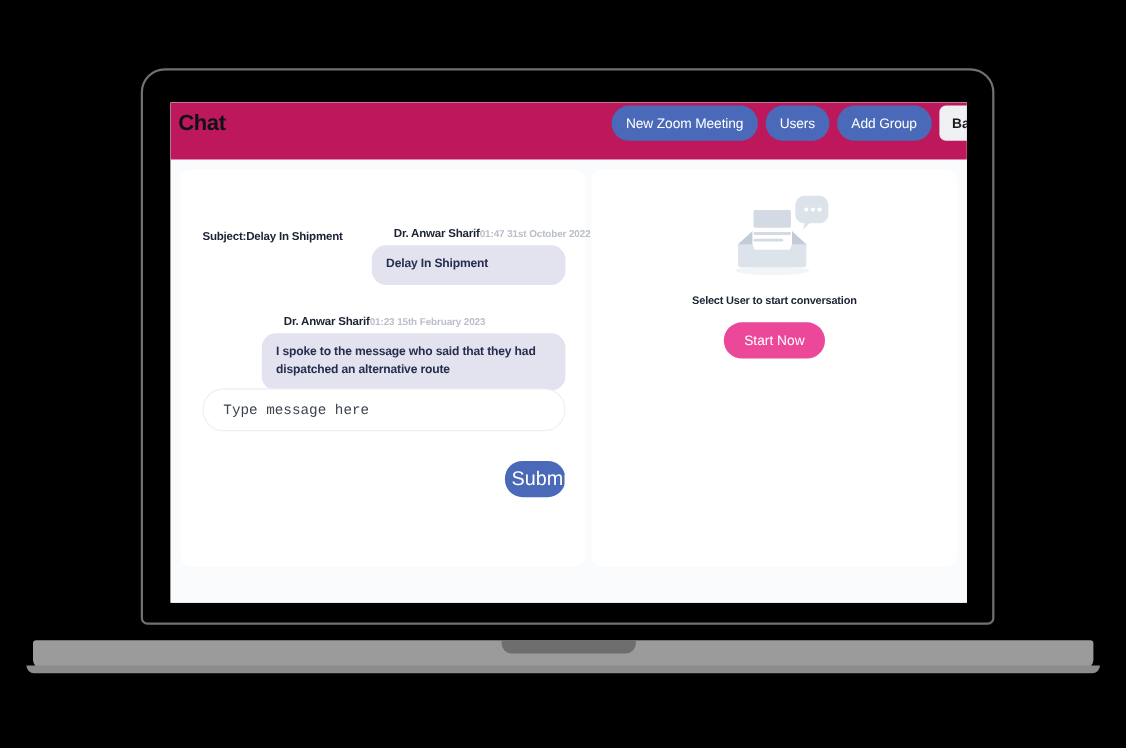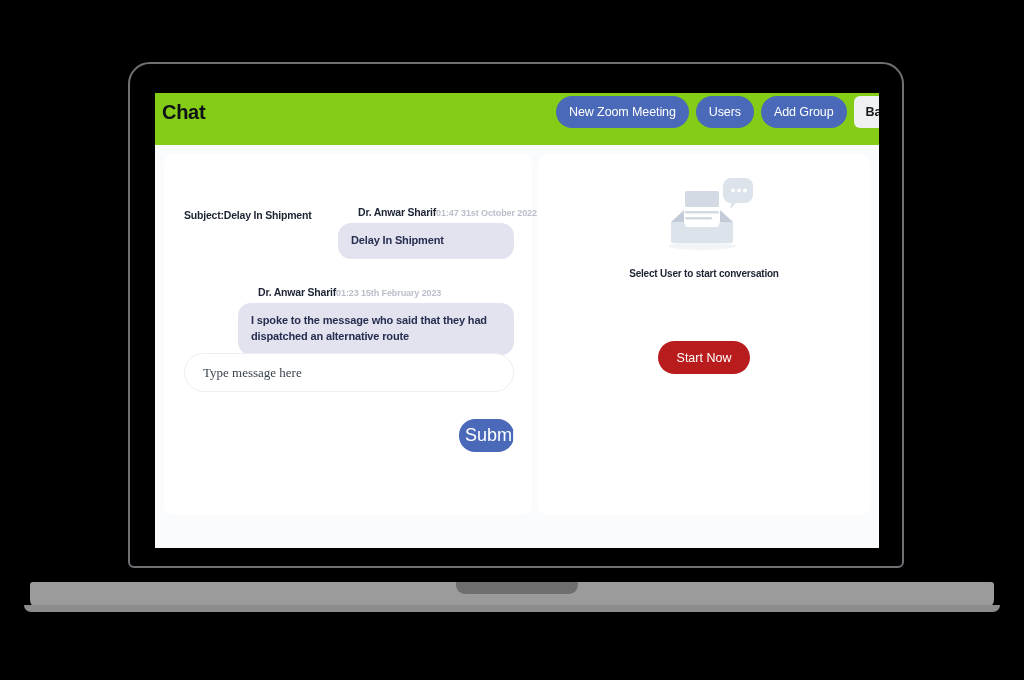"Chat" #app-header { background: #84cc16 -> #be185d }
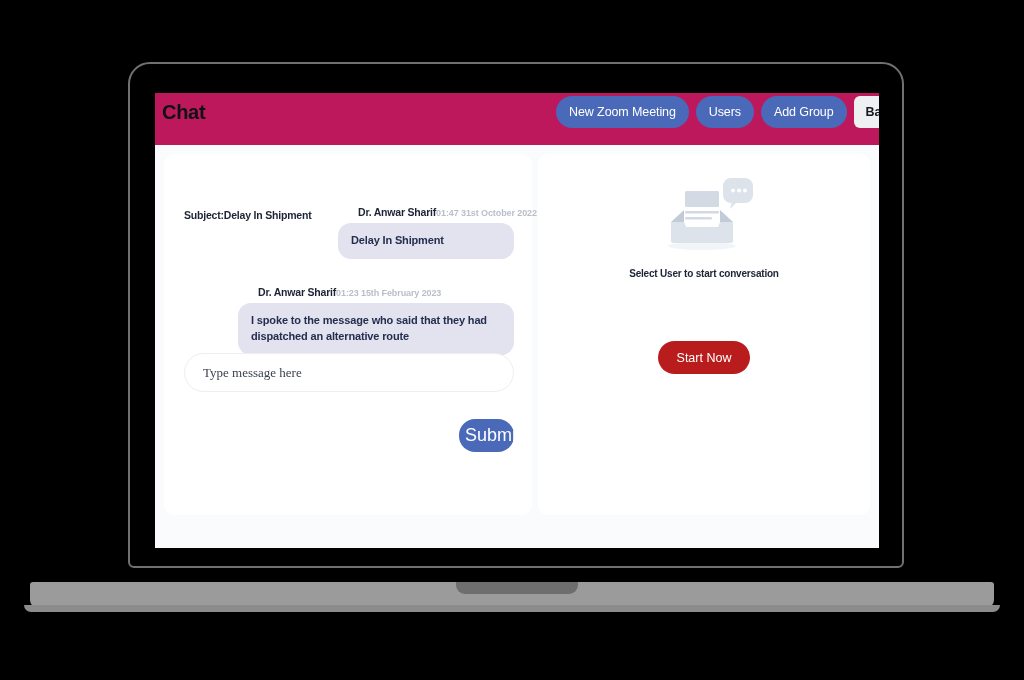"Start Now" #start-now-button { background: #b91c1c -> #ec4899; margin-top: 48px -> none }
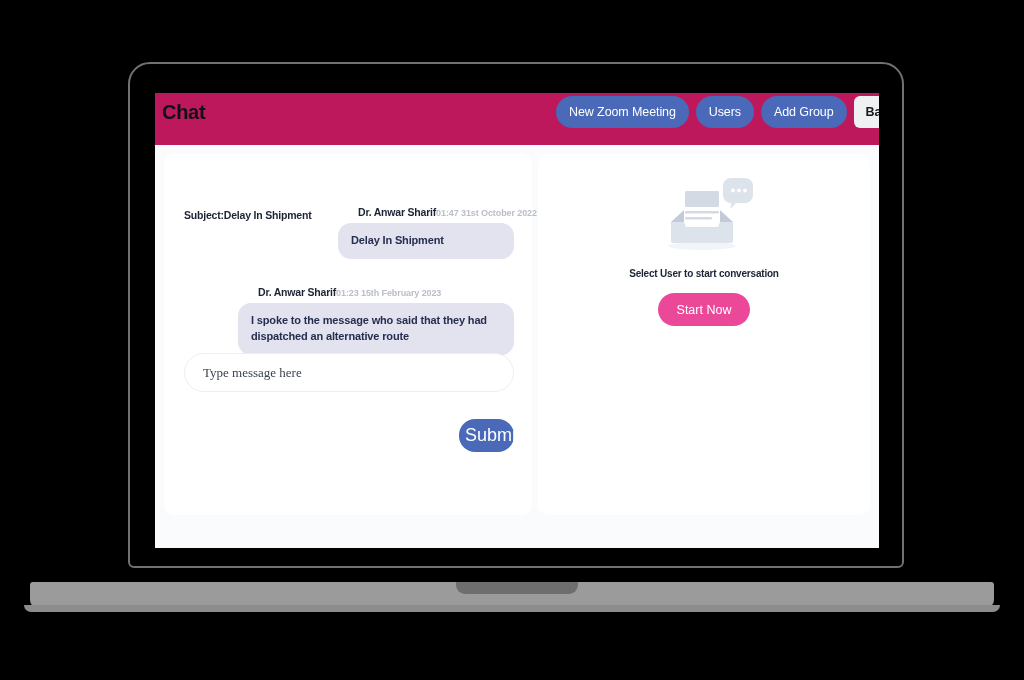"Type message here" #message-input { font-family: Liberation Serif, serif -> Liberation Mono, monospace }
